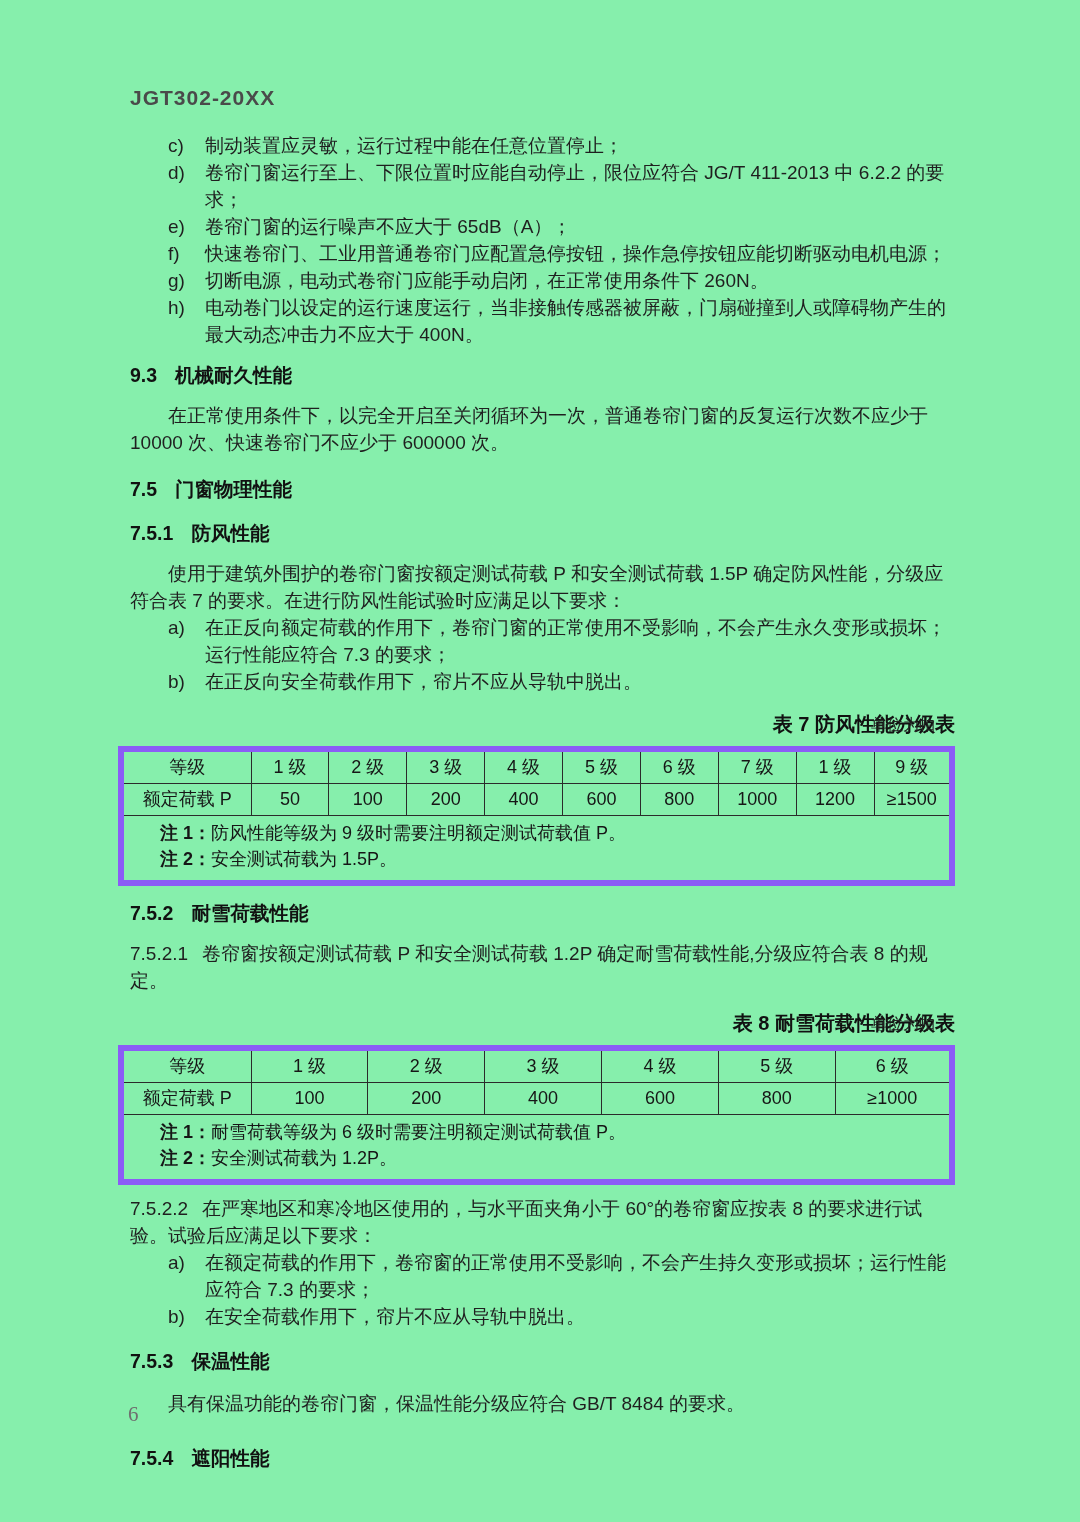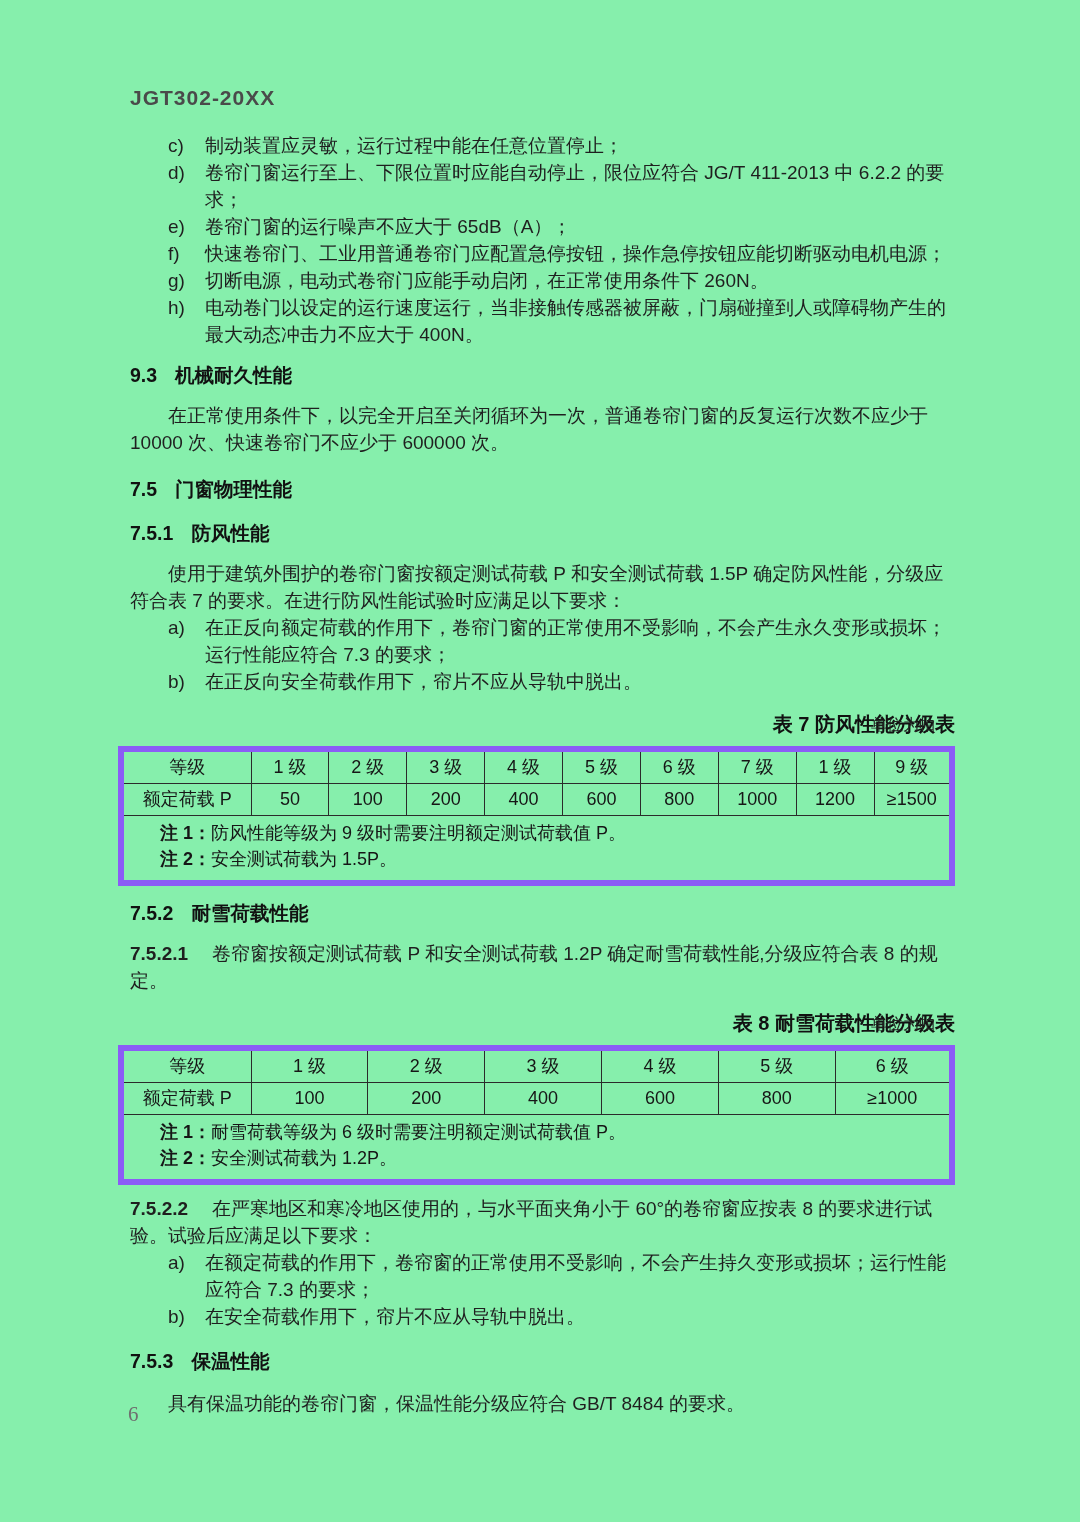"7.5.2.1" .para-inline .inline-num { font-weight: bold -> normal; margin-right: 24px -> 14px }
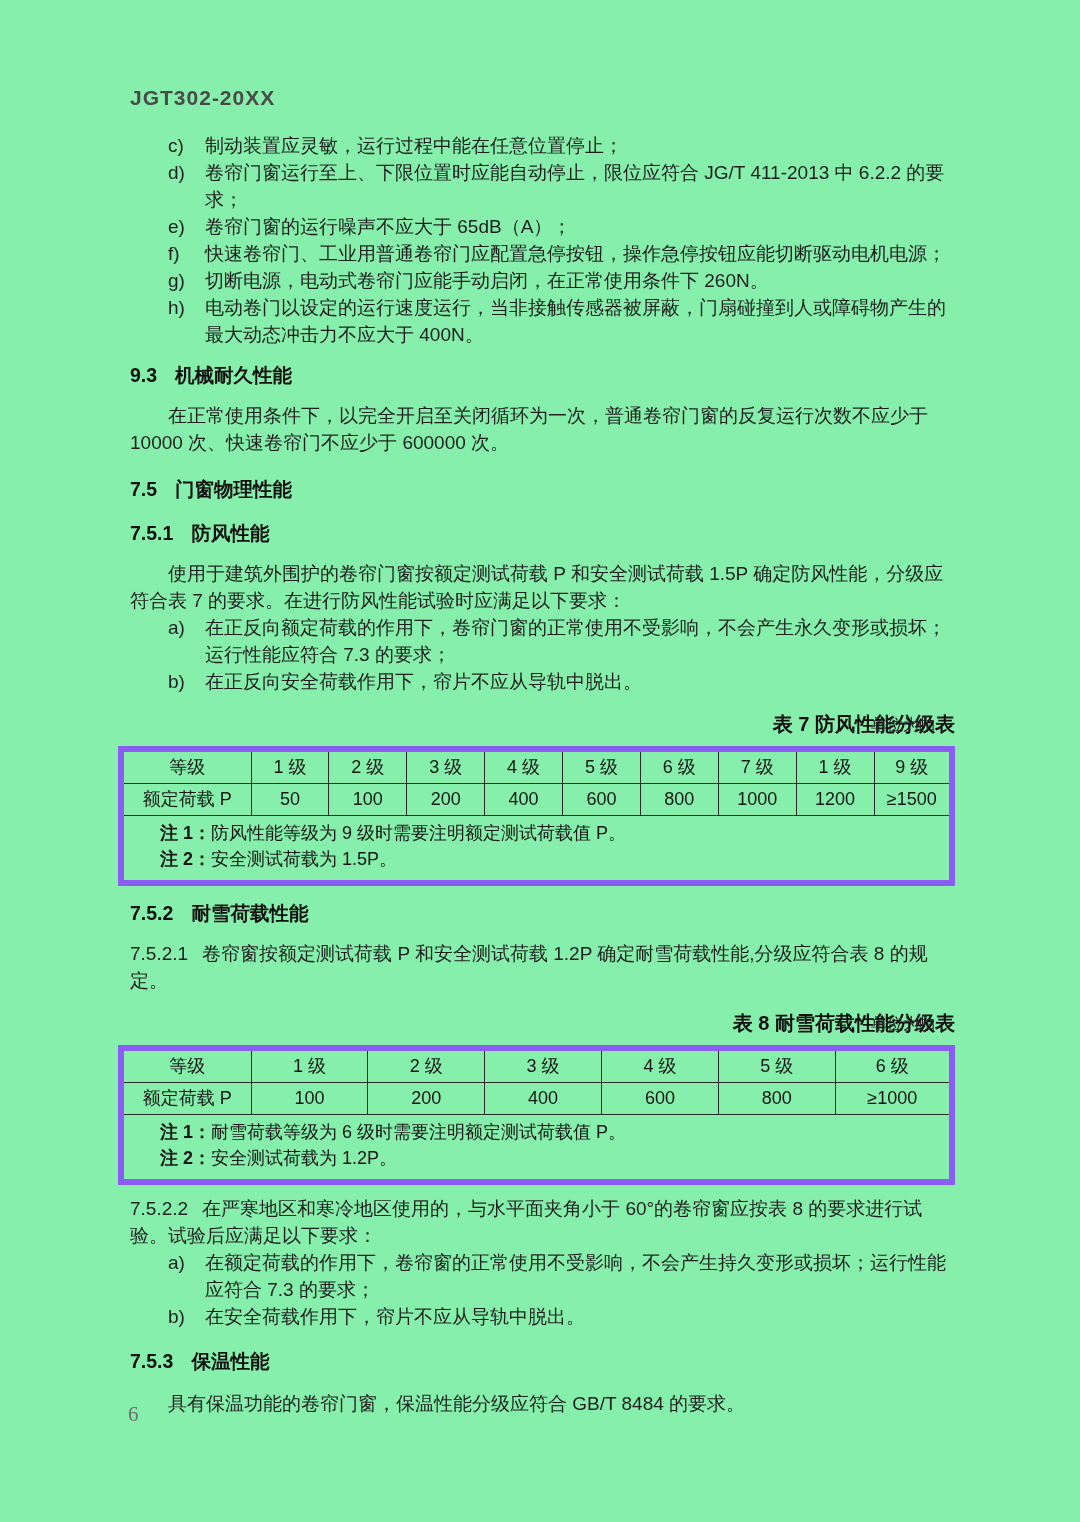"7.5.4 遮阳性能" div.h3 { html: none -> <div> <span>7.5.4</span><span>遮阳性能</span> </div> }
